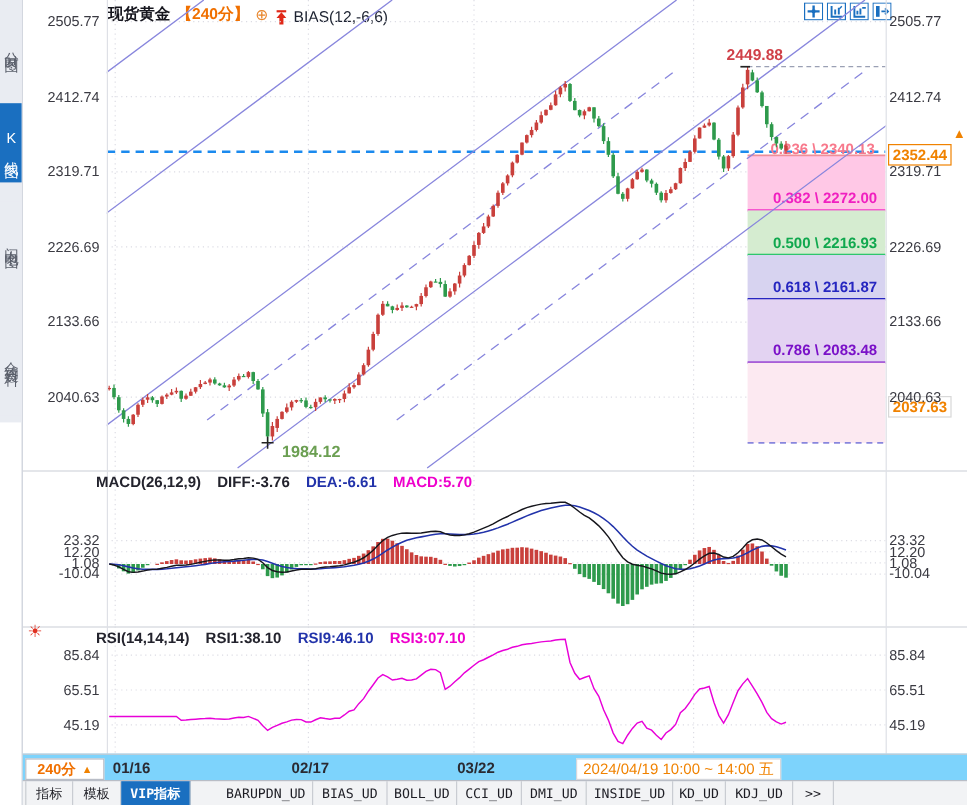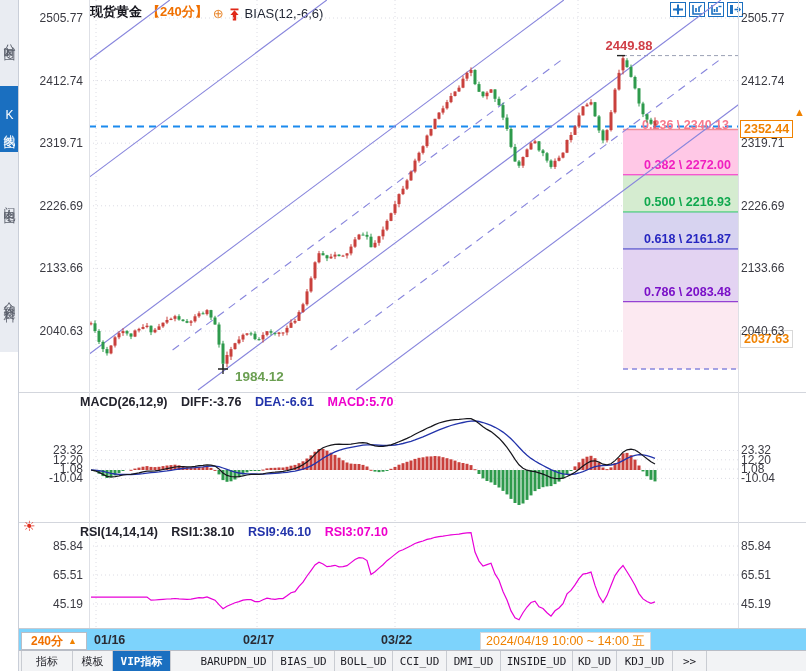"指标" div.btab { width: 52px -> 40px }
